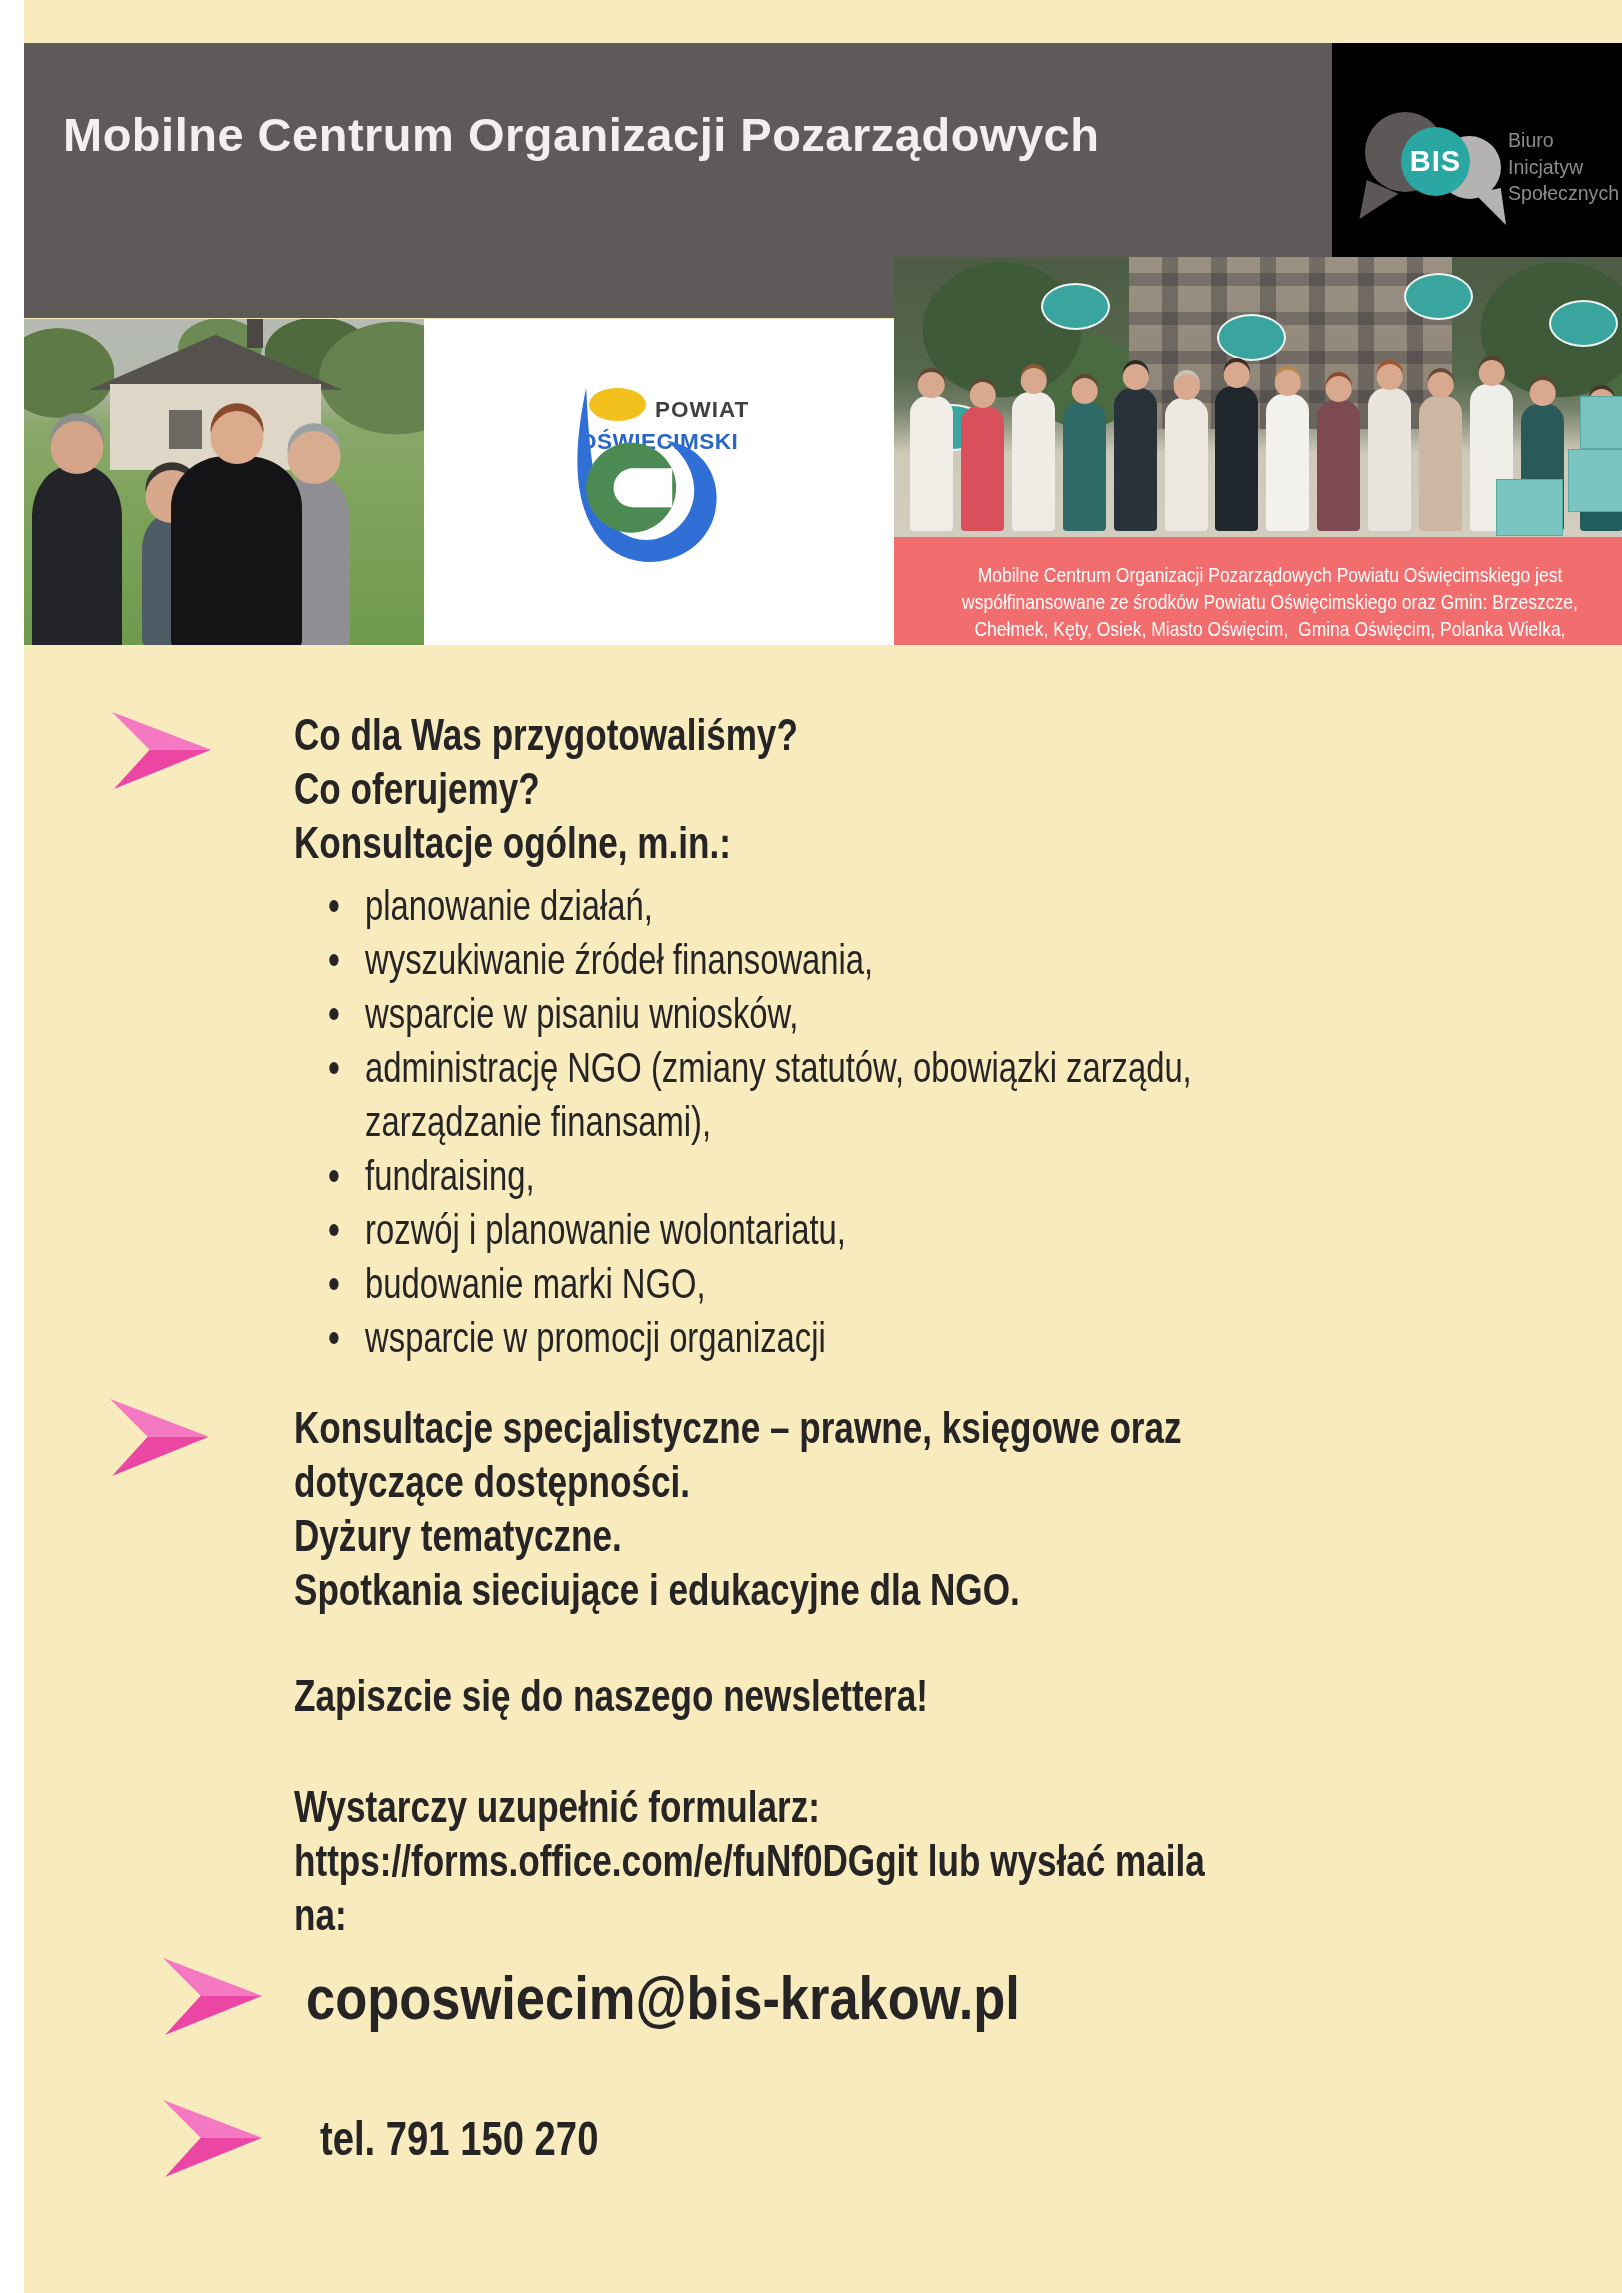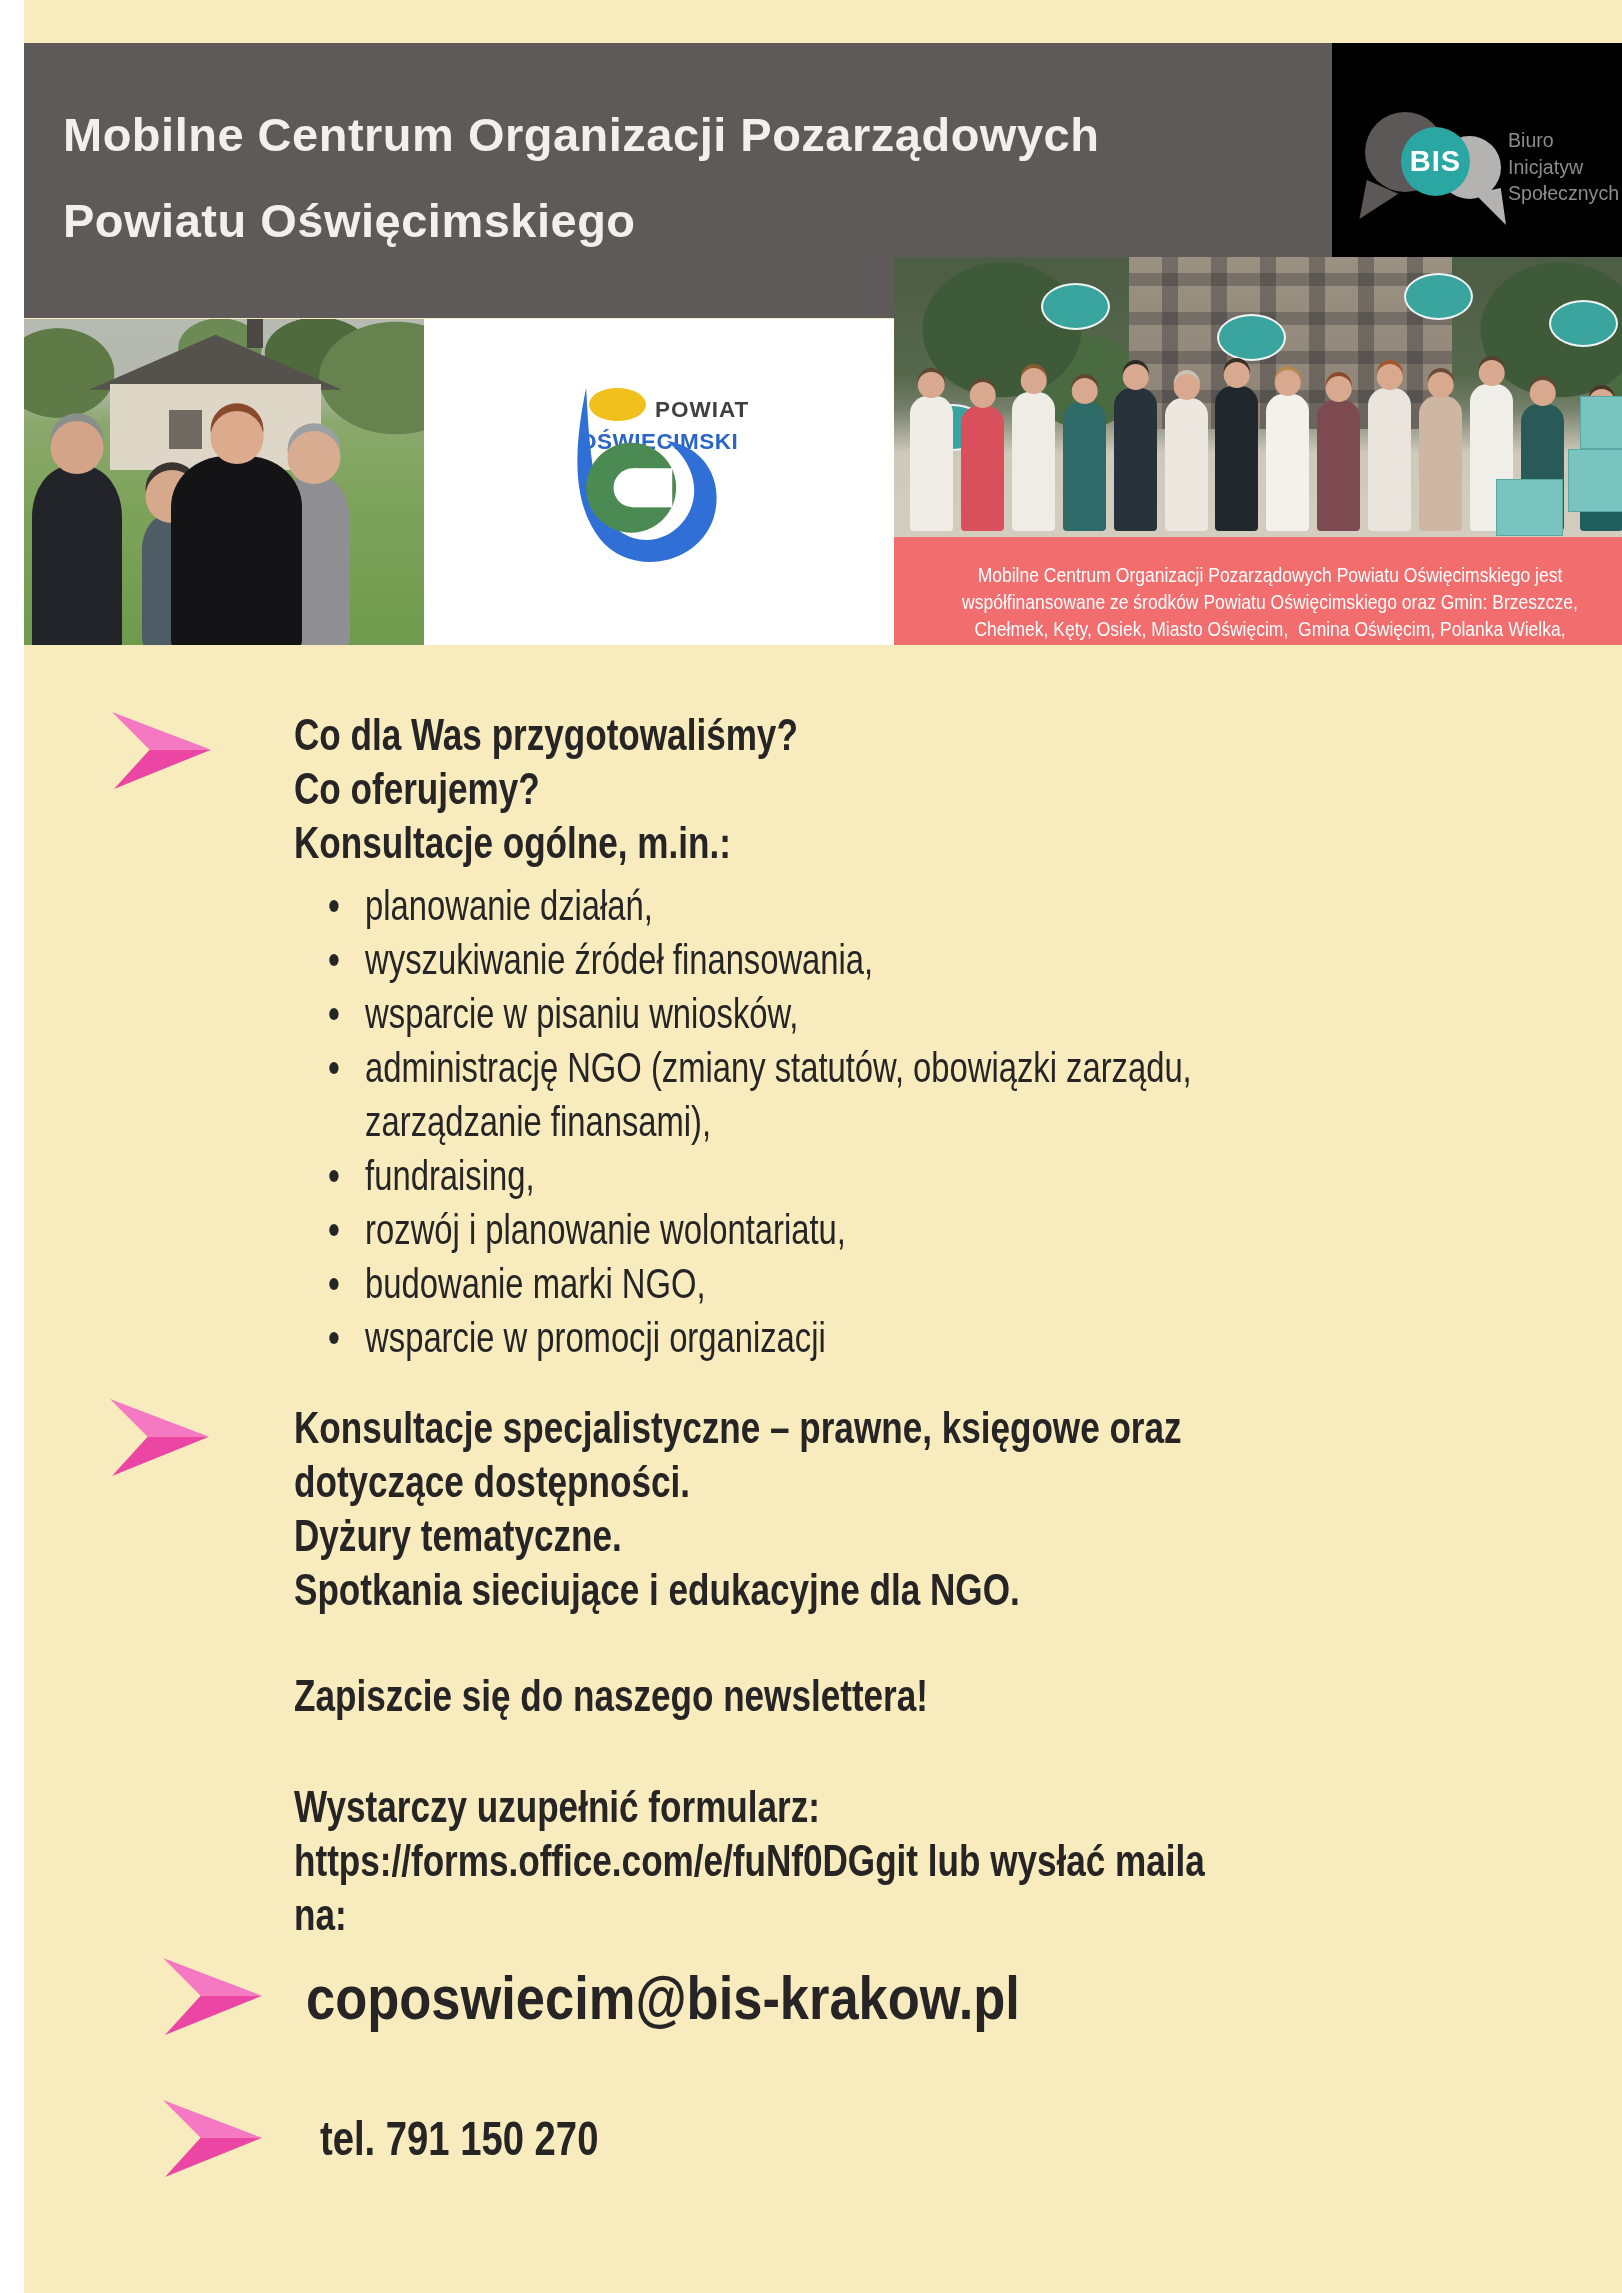"Powiatu Oświęcimskiego" div { html: <div>Powiatu Oświęcimskiego</div> -> none }
